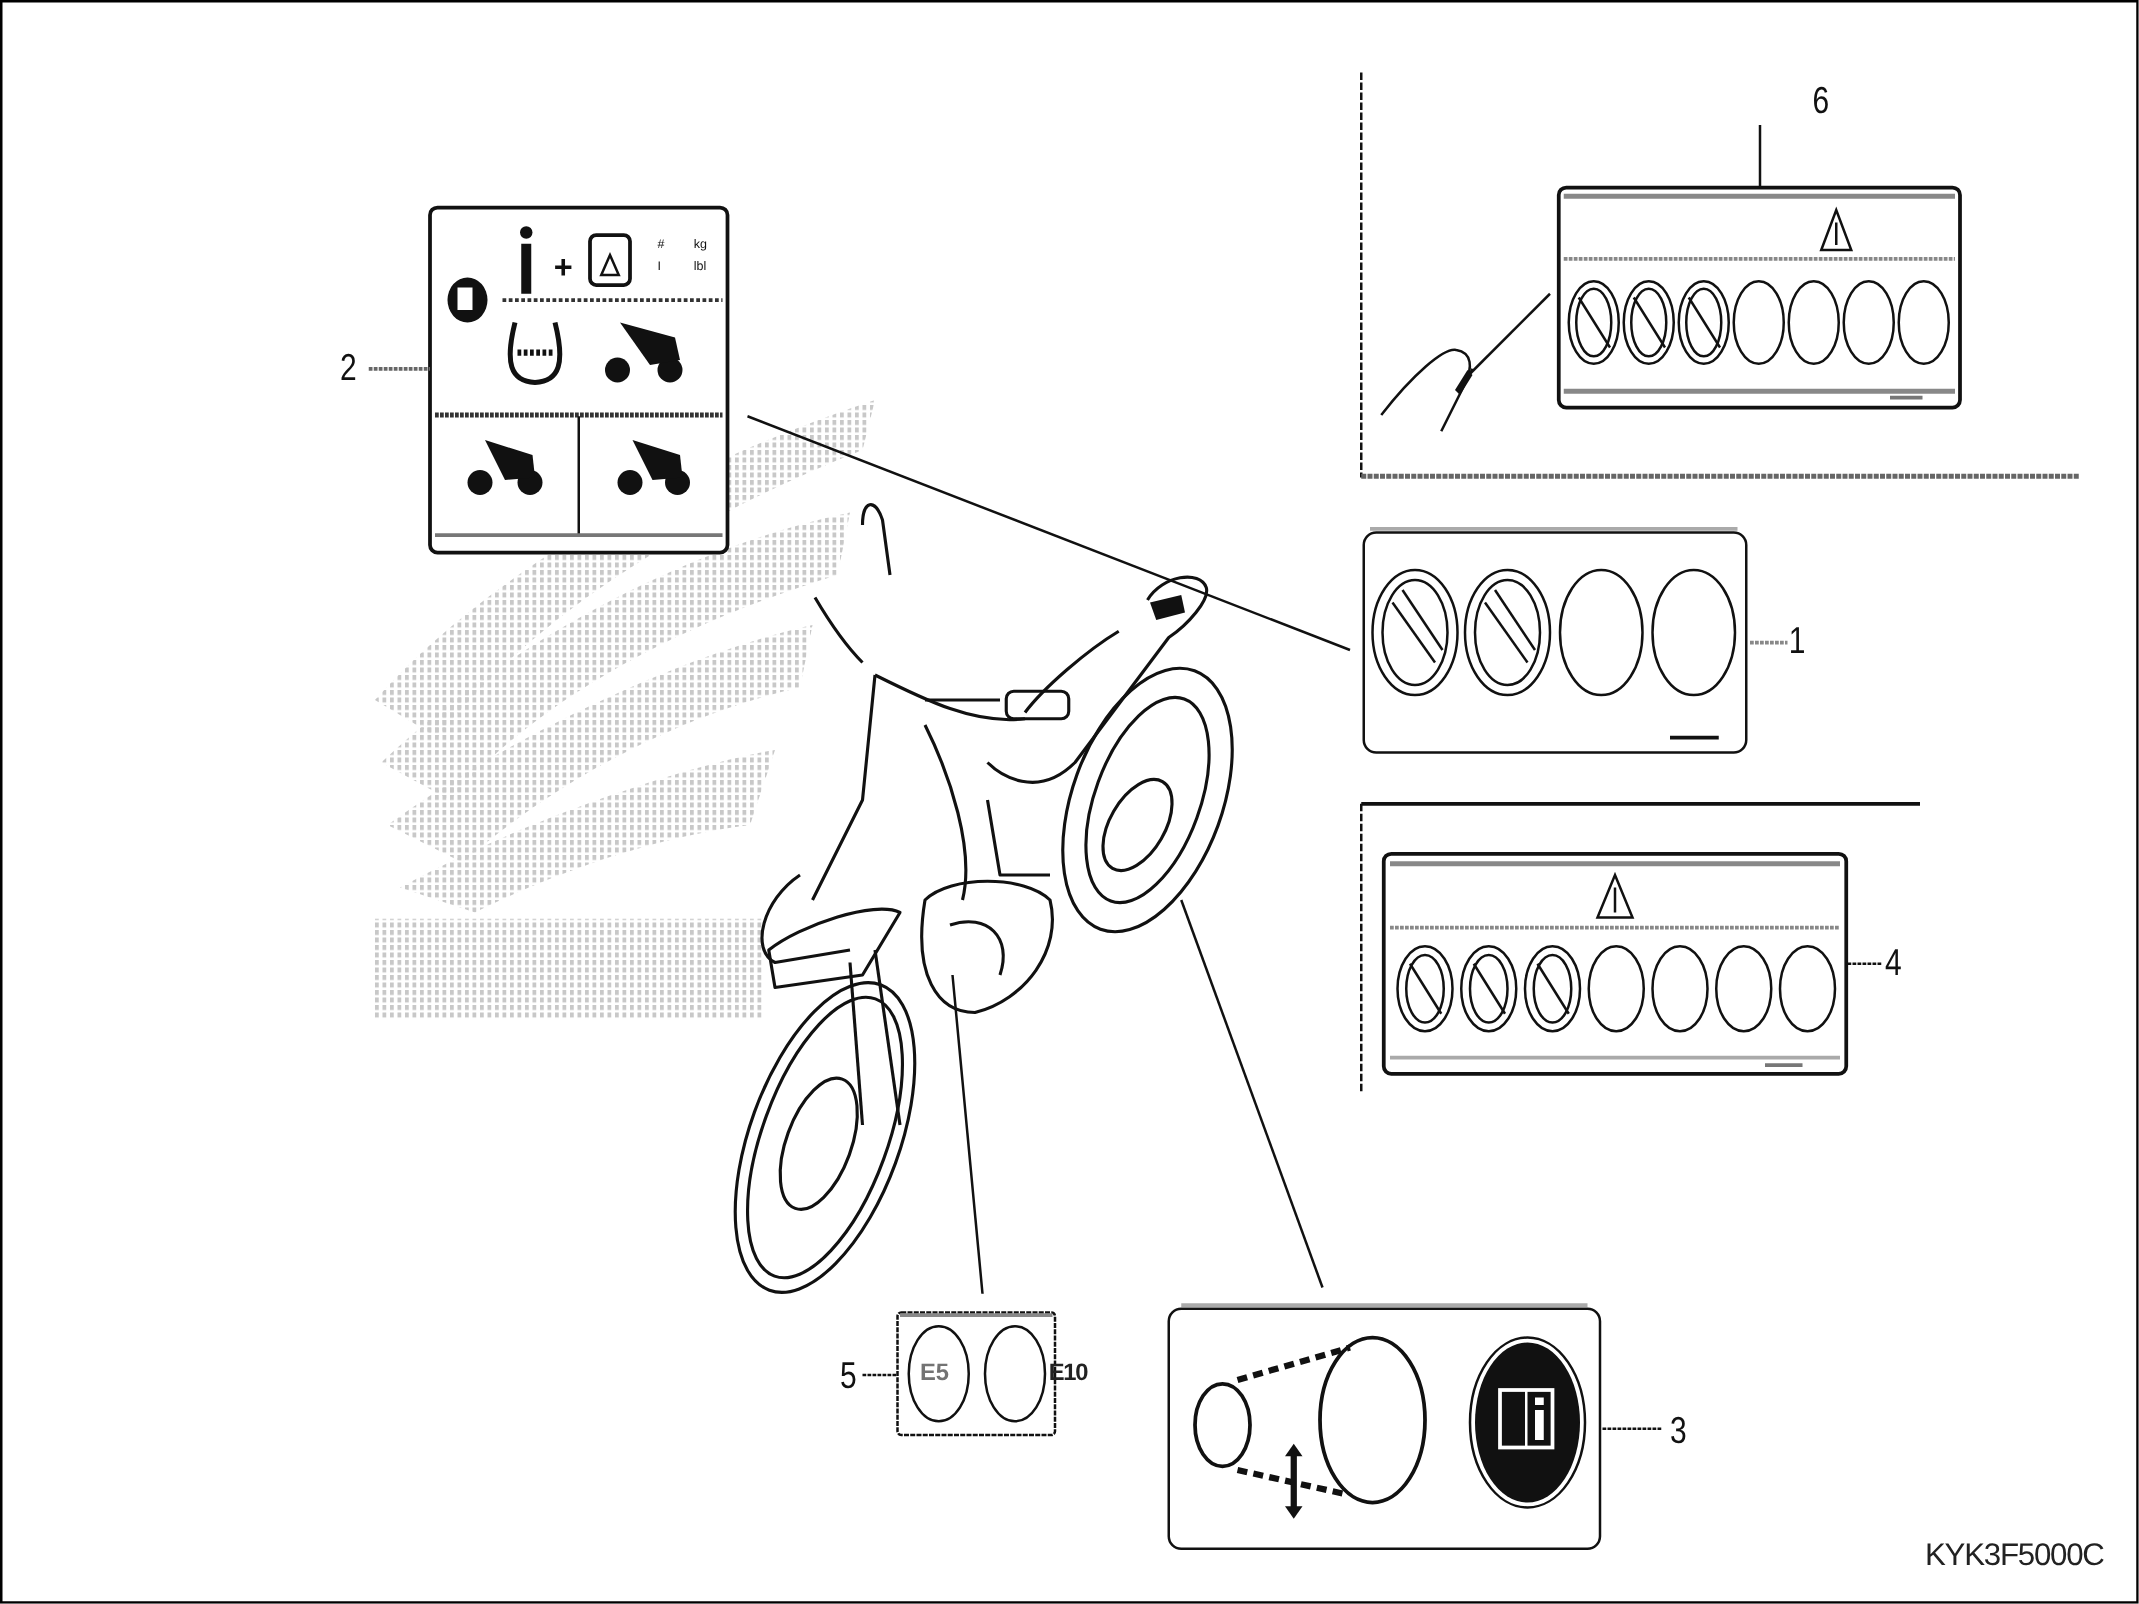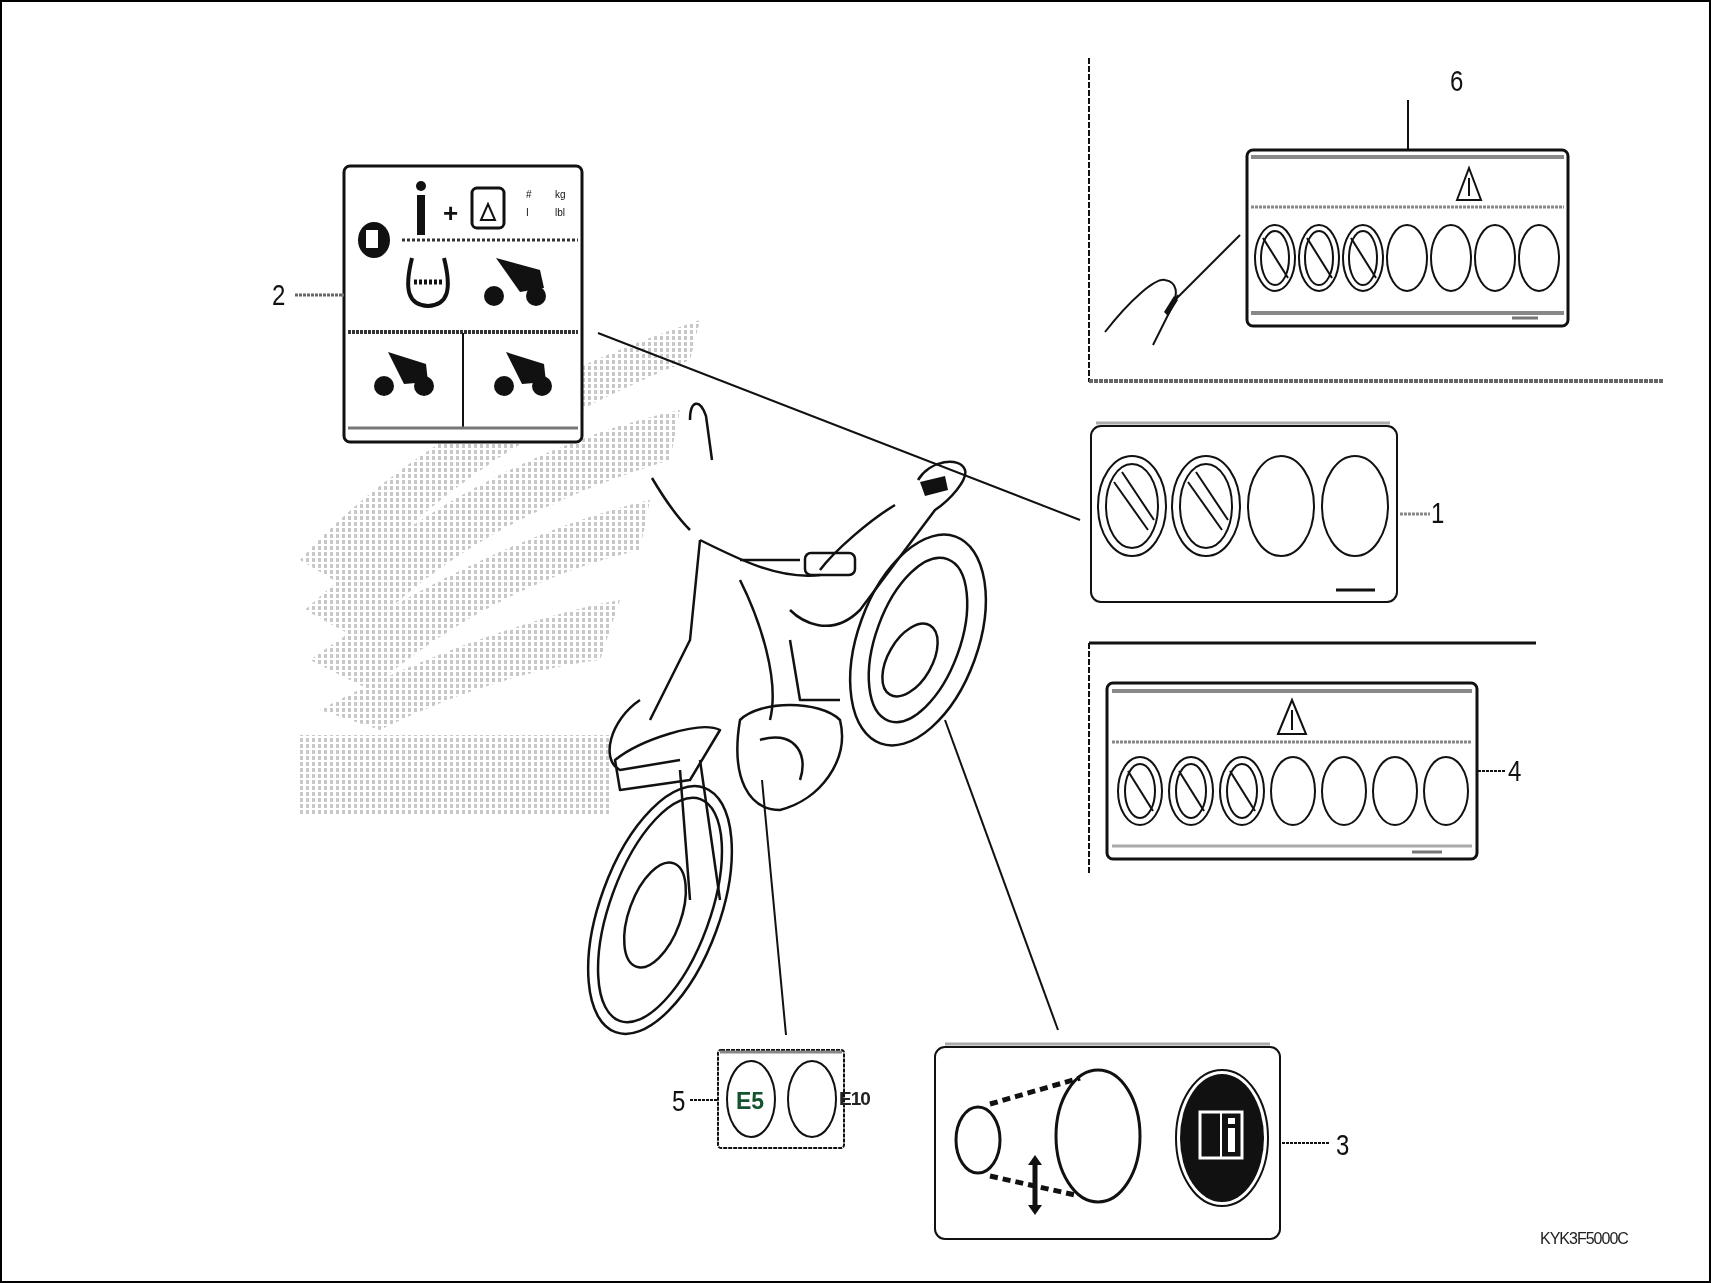"E5" div { color: #14532d -> #737373; font-size: 23px -> 19px }
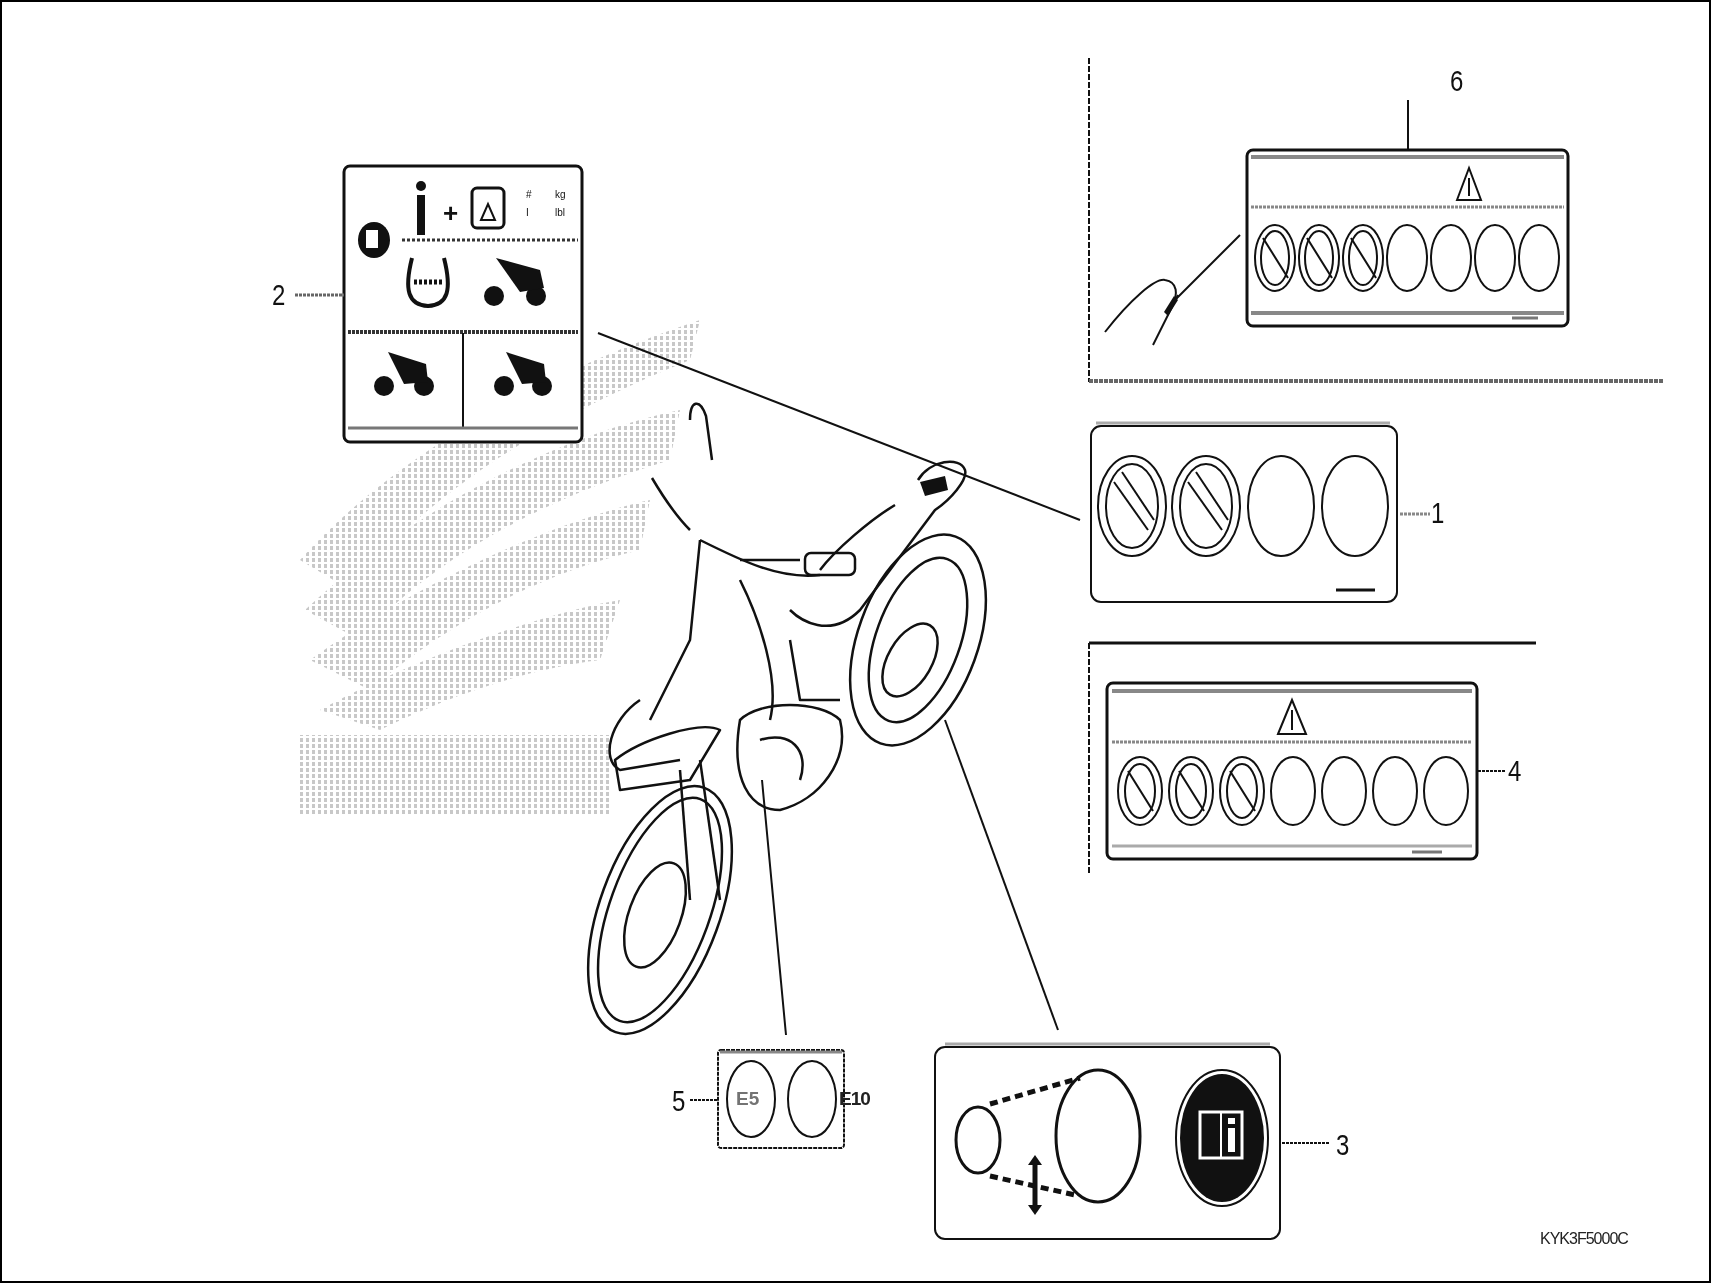"KYK3F5000C" .code { font-size: 16px -> 25px }
